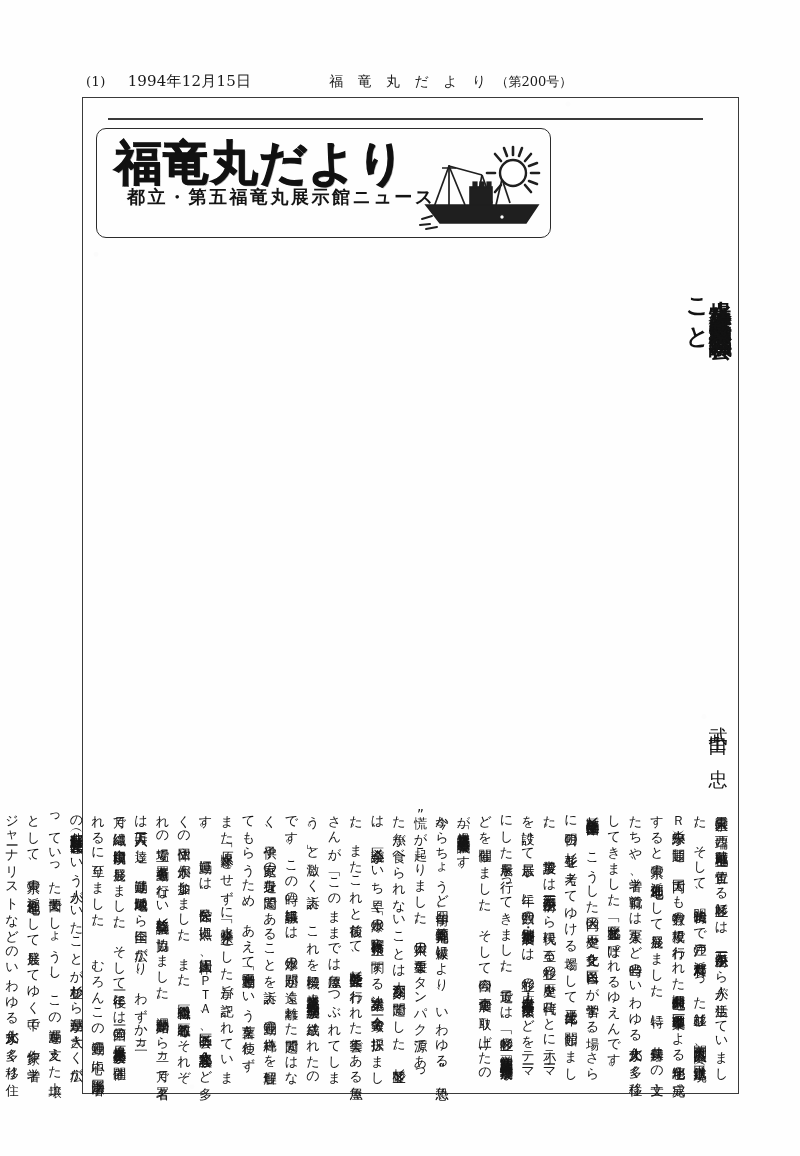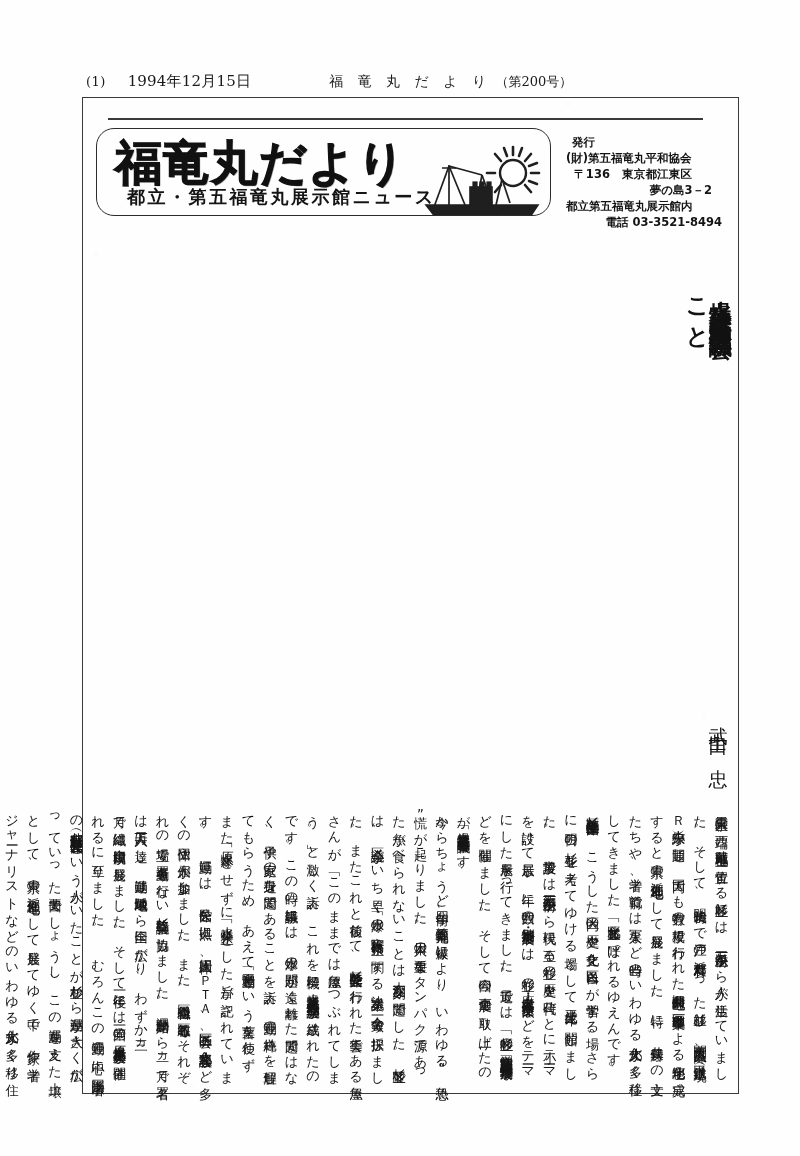"福竜丸だより" .logo-box { border-radius: 18px -> 10px; height: 88px -> 110px }
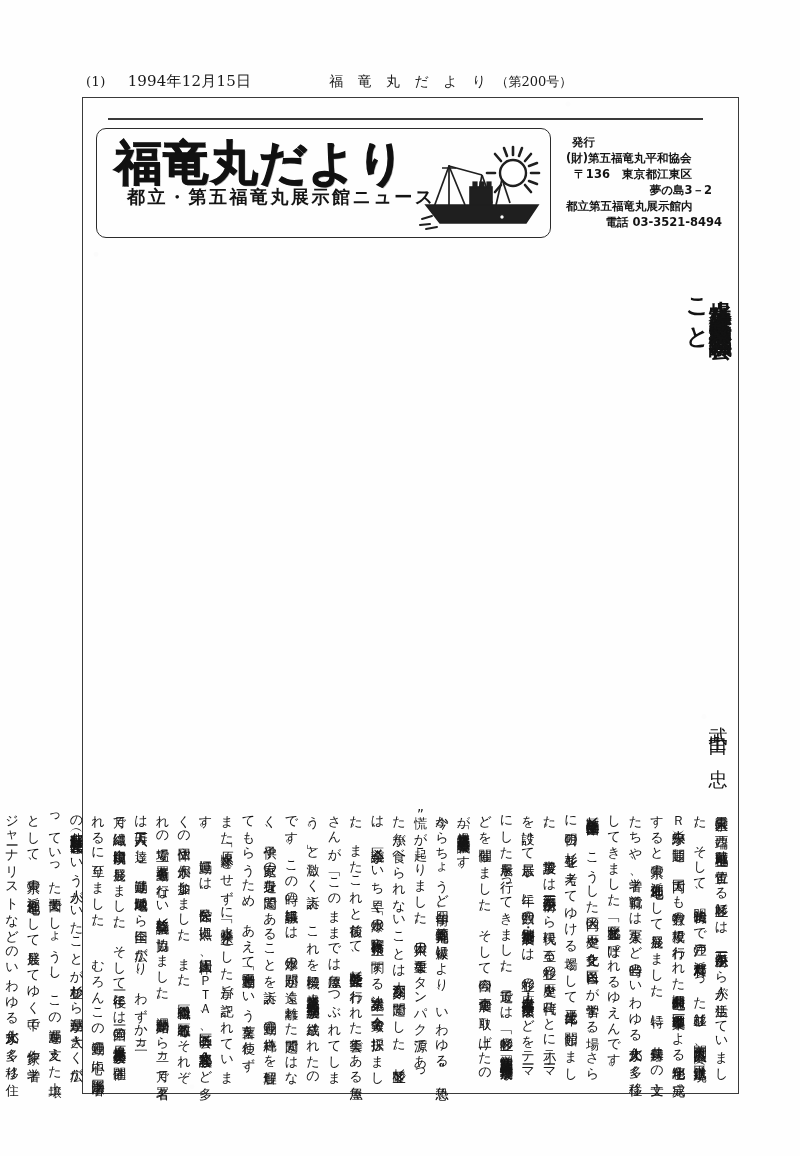"発行" div.publisher { html: <div> <div>発行</div> <div>(財)第五福竜丸平和協会</div> <div>〒136 東京都江東区</div> <div>夢の島3－2</div> <div>都立第五福竜丸展示館内</div> <div>電話 03-3521-8494</div> </div> -> none }
